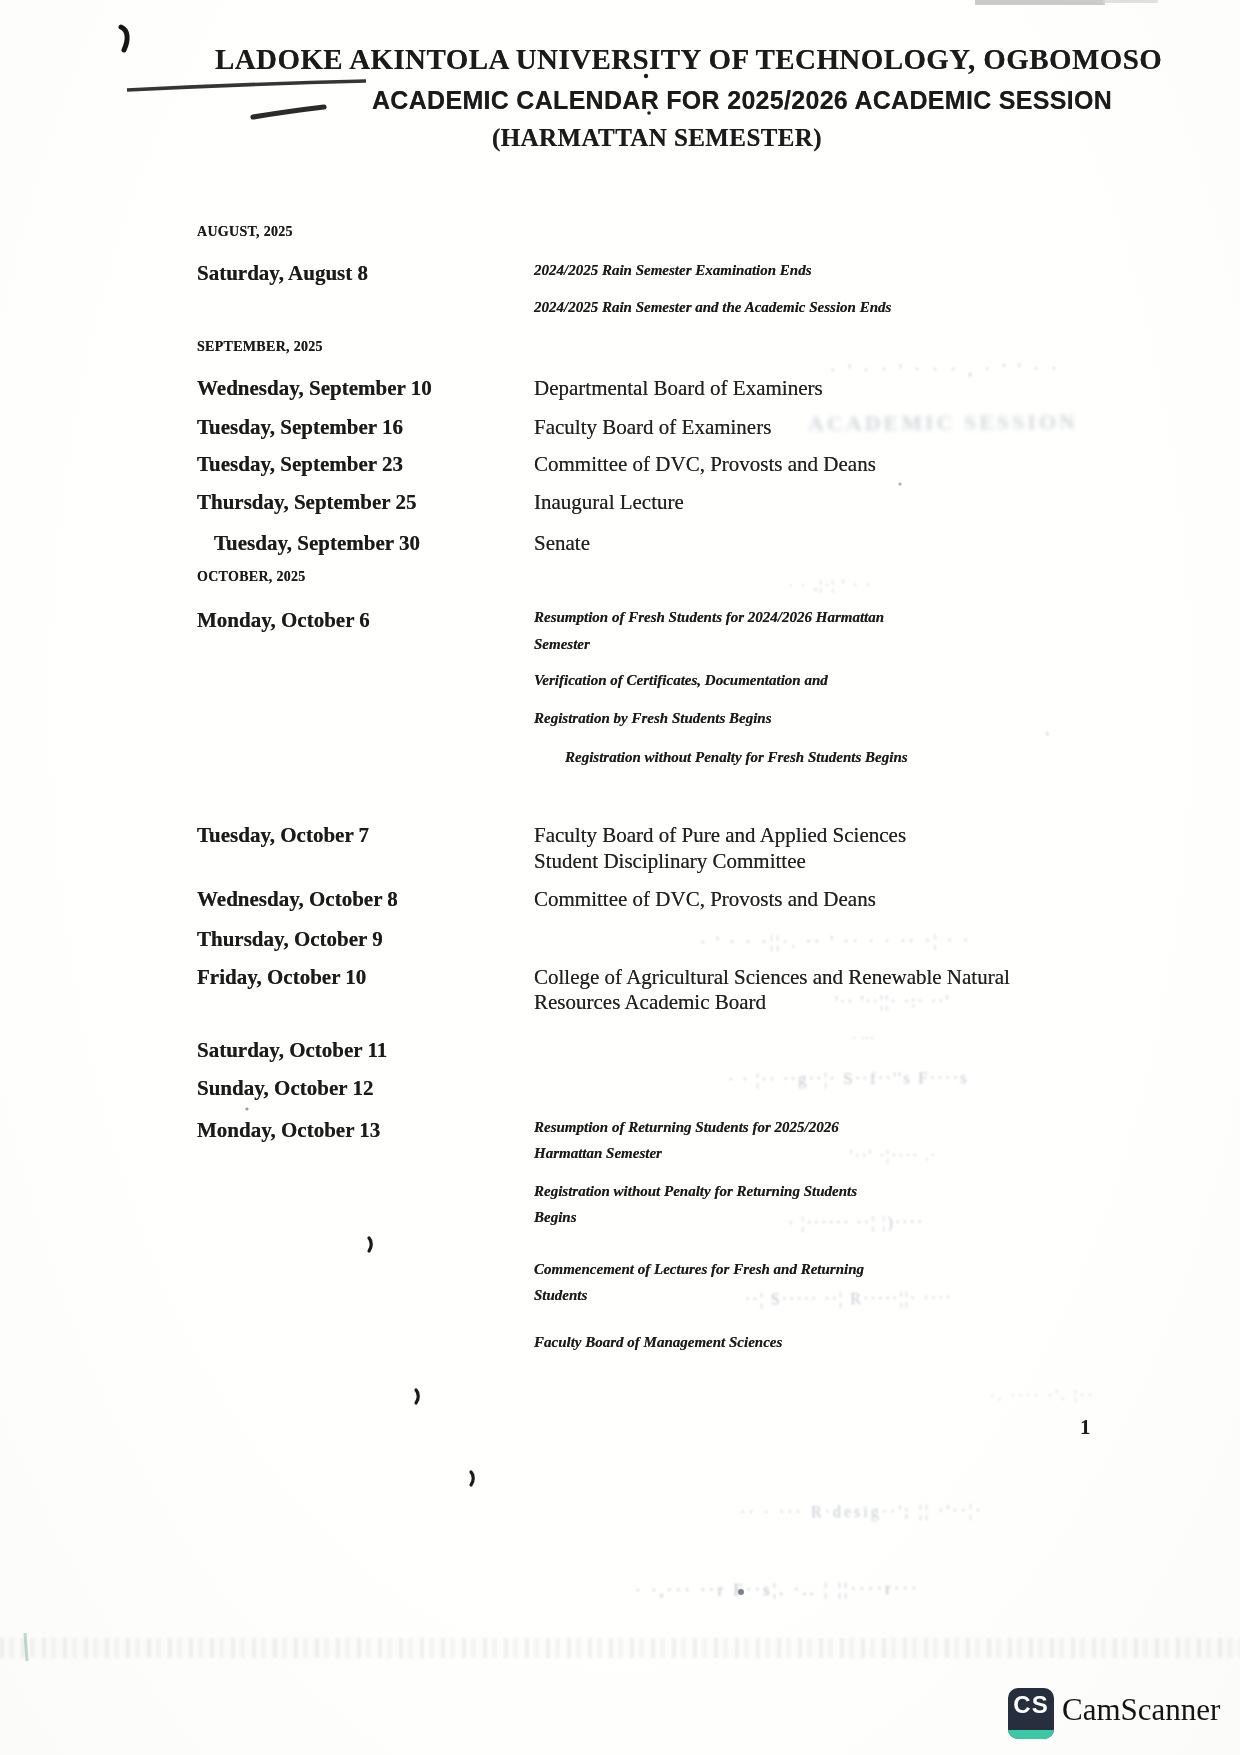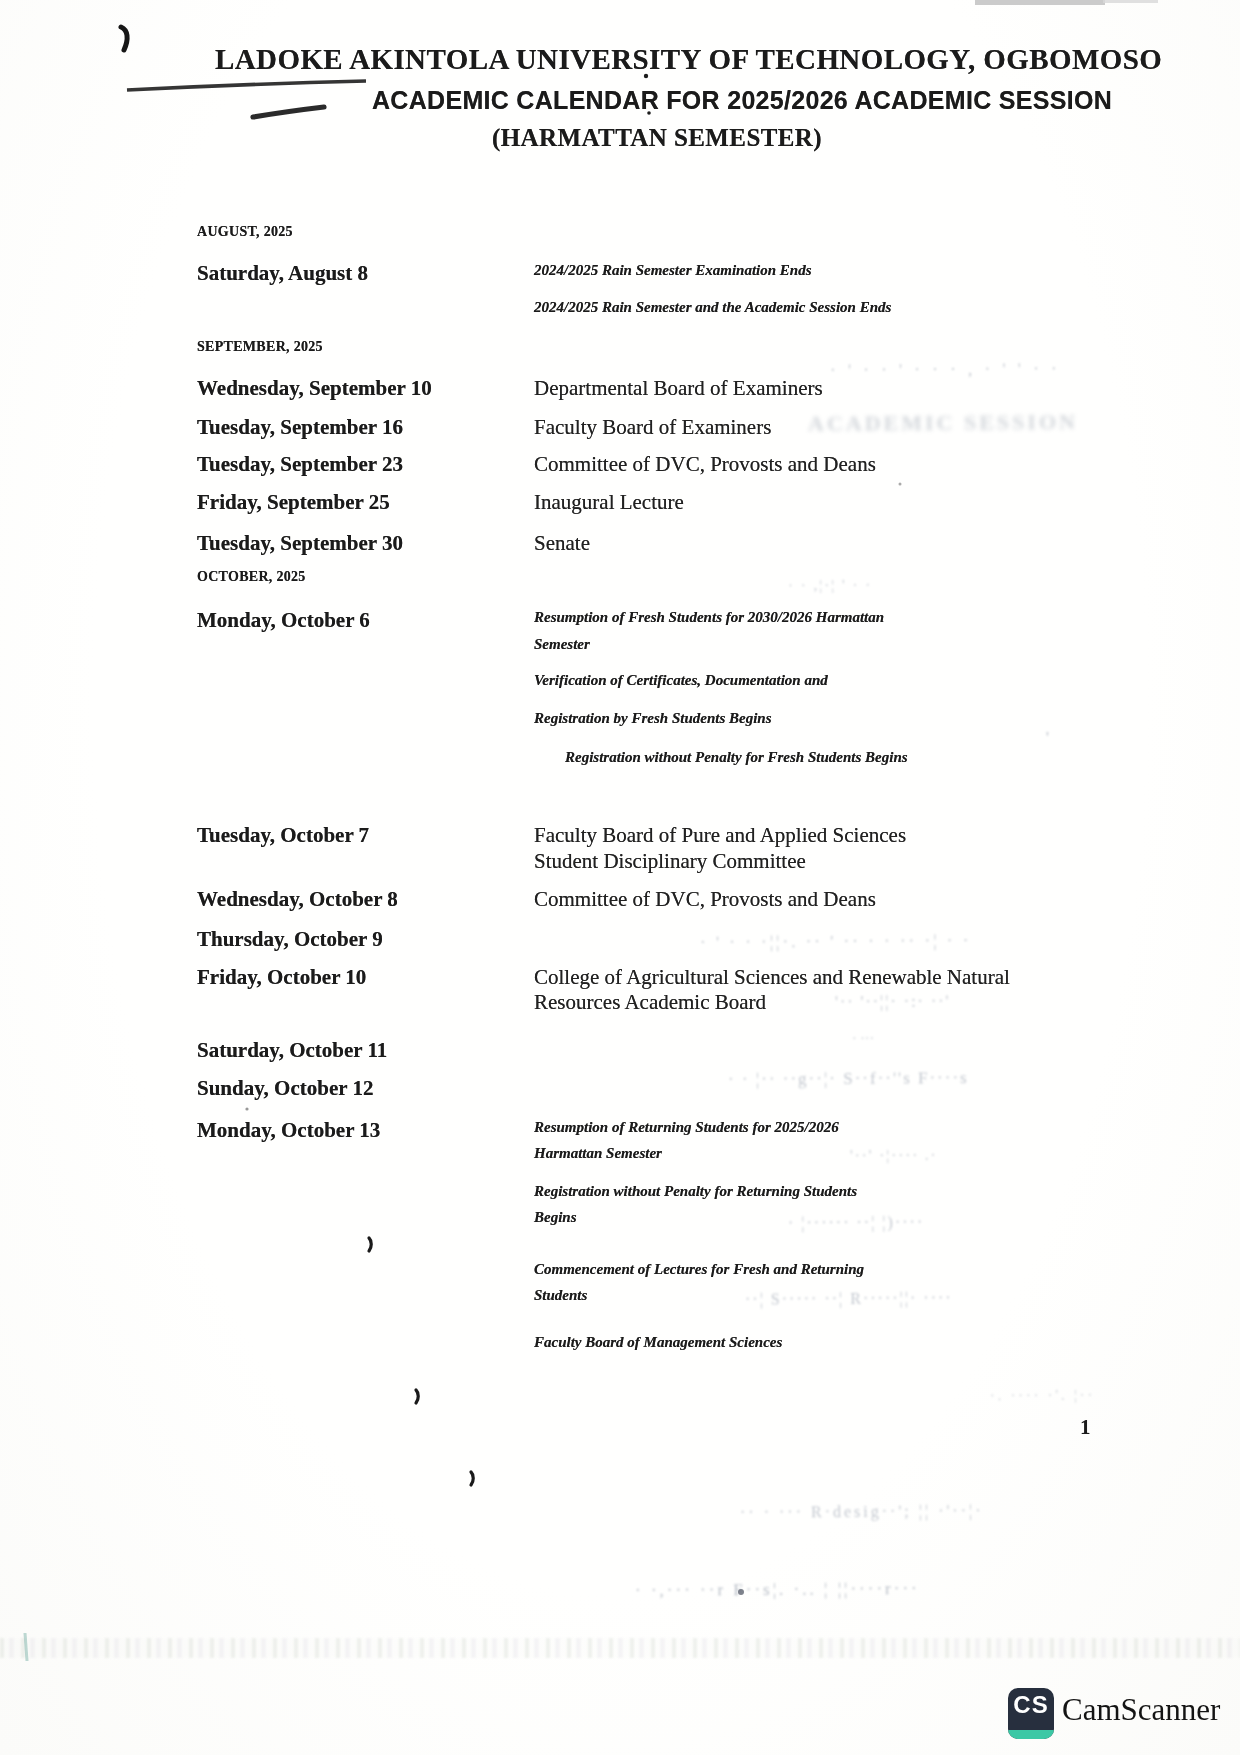"Friday, September 25" div.line { text: Friday -> Thursday }
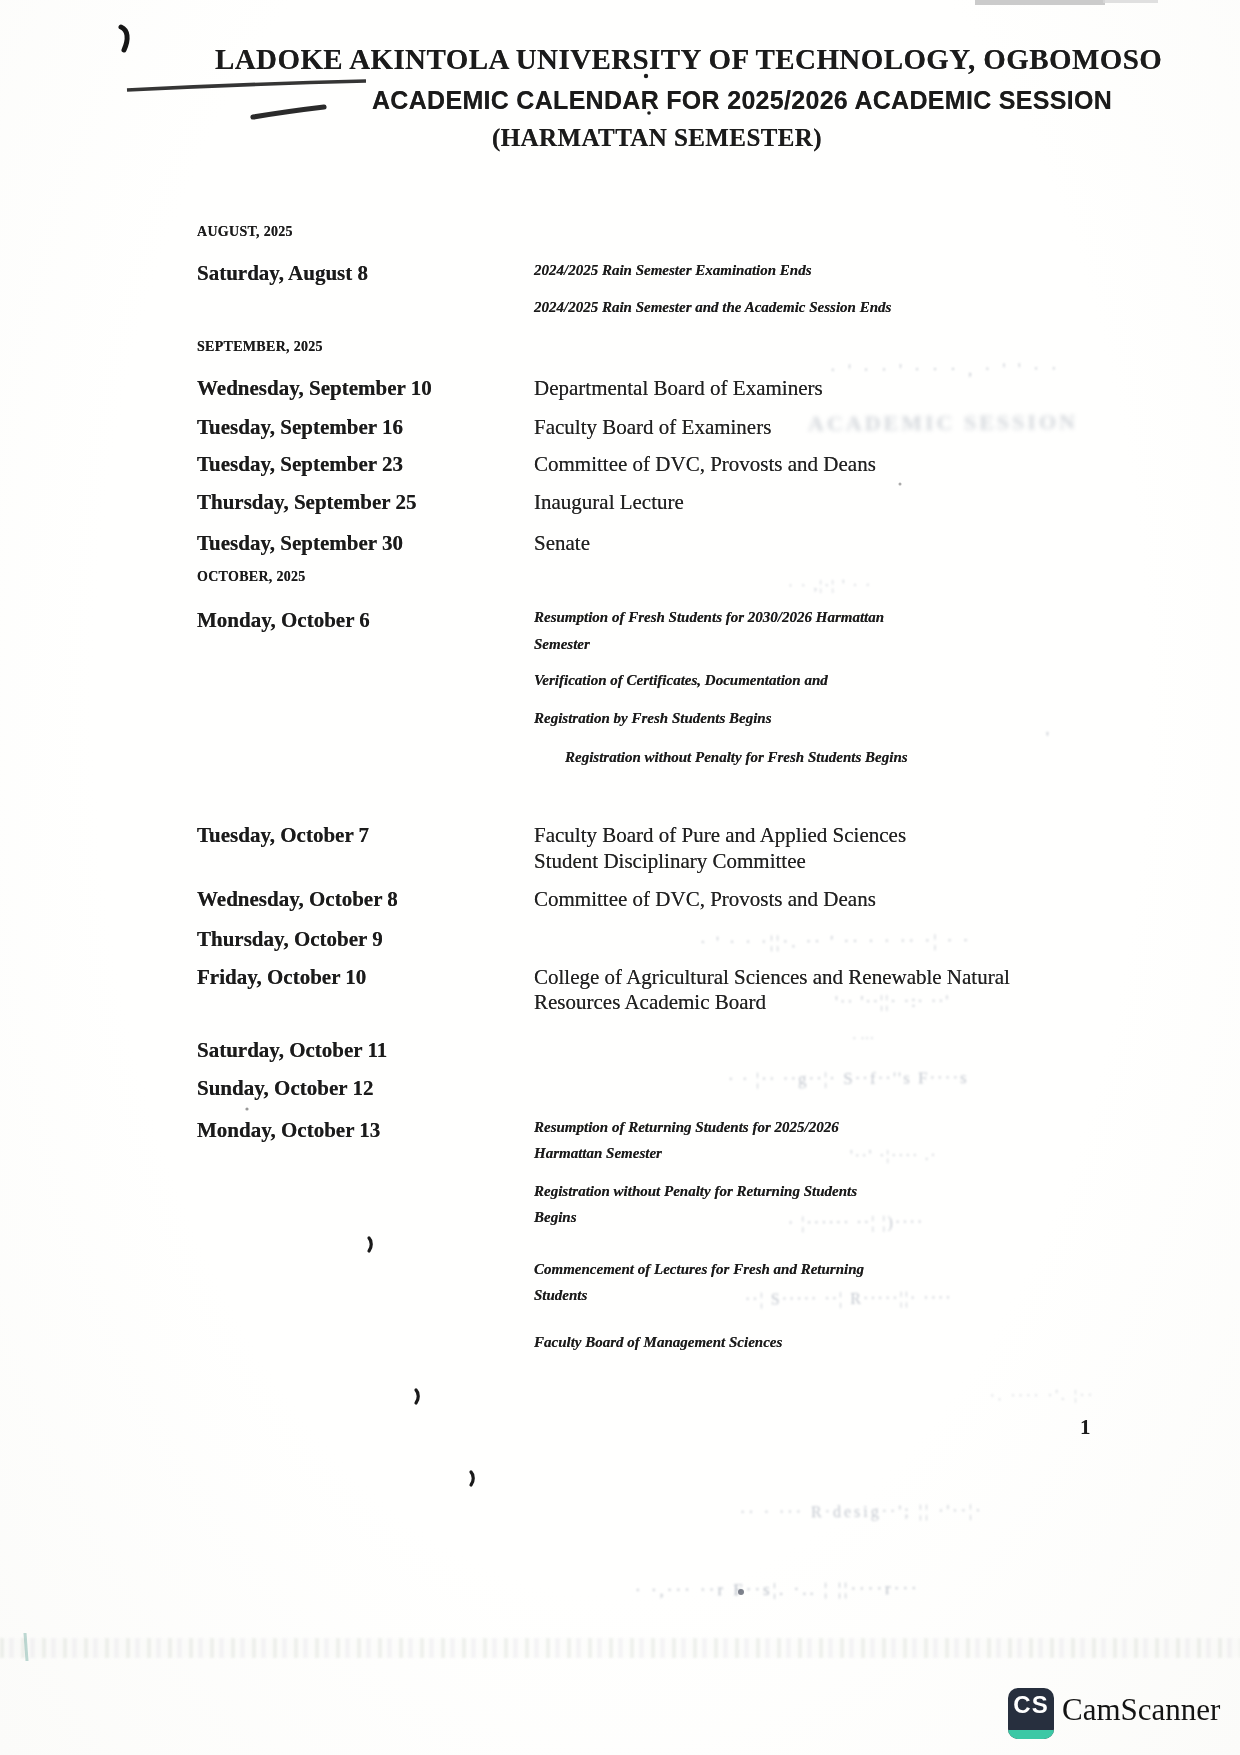"Tuesday, September 30" div.line { left: 197px -> 214px }
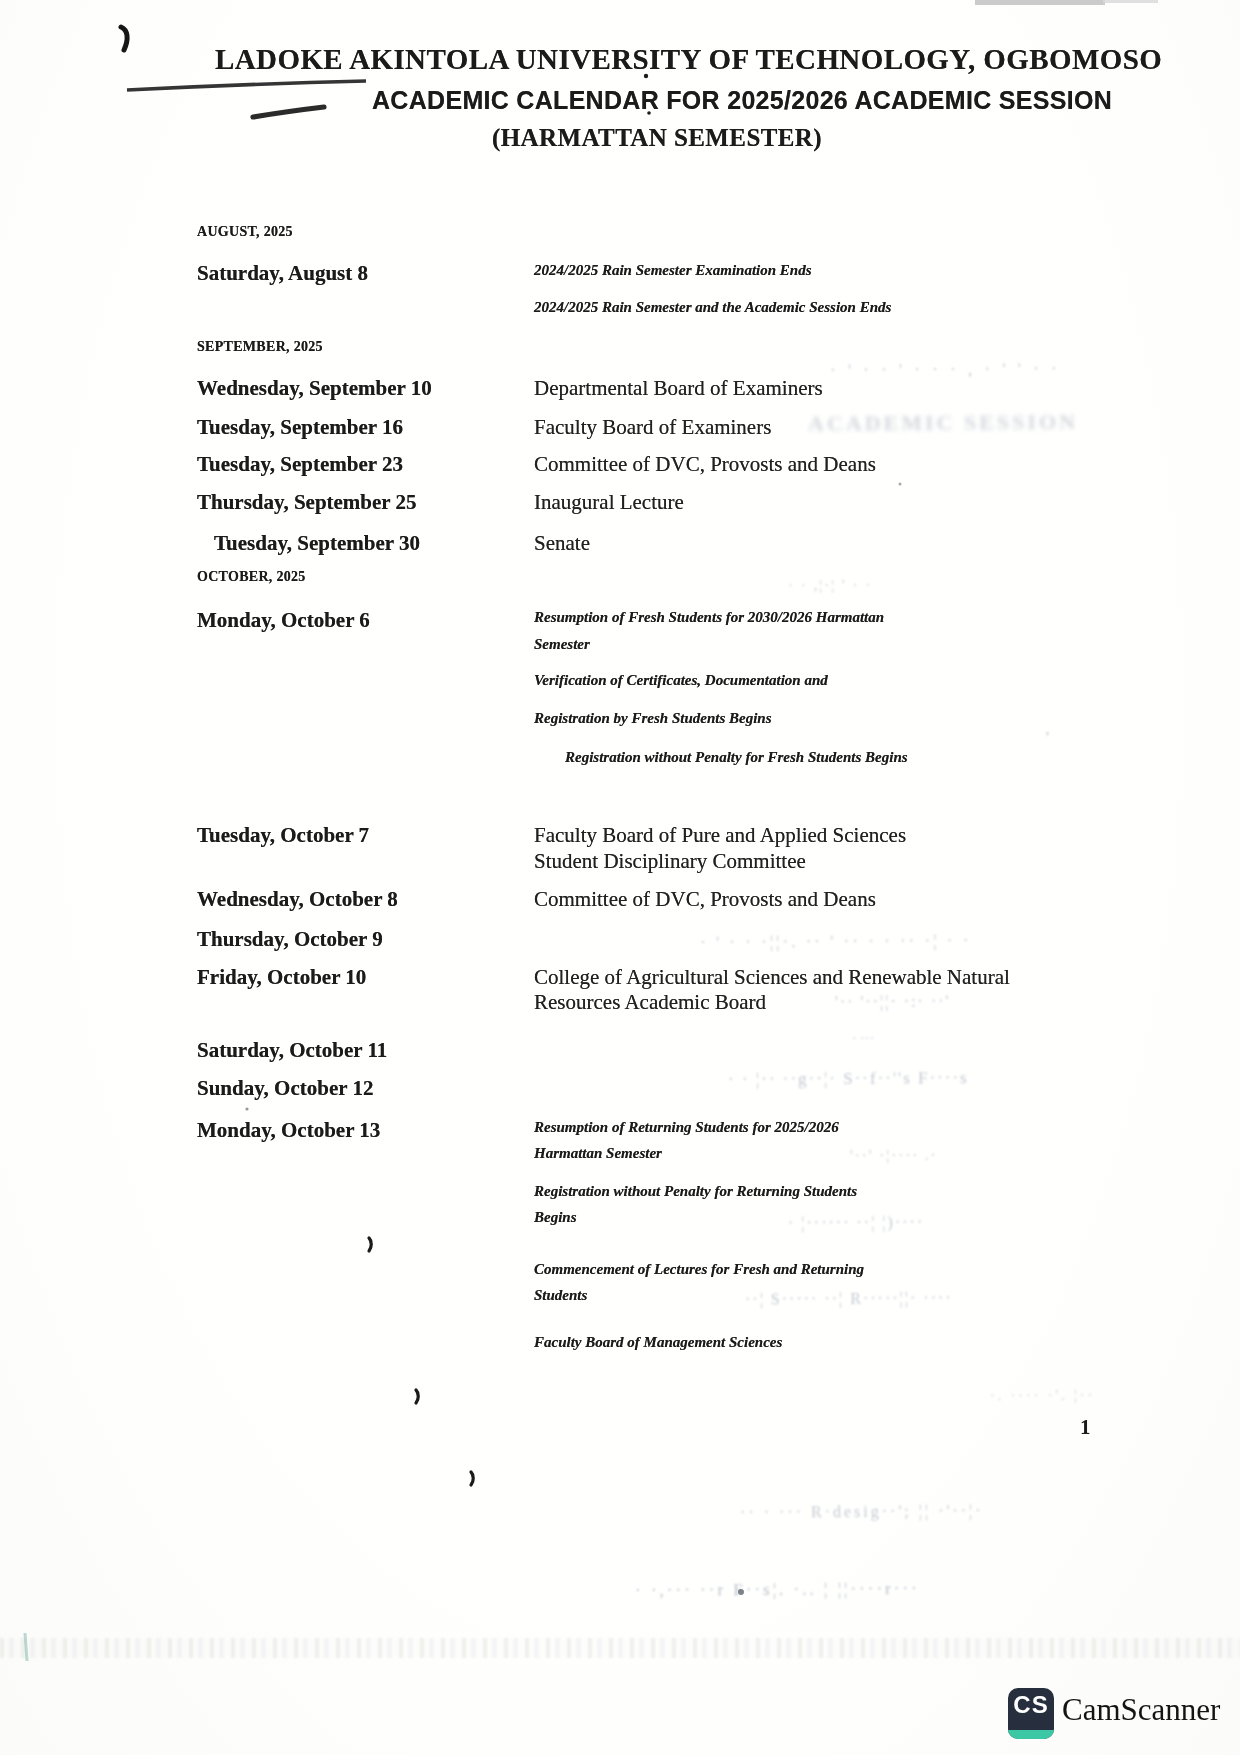"Resumption of Fresh Students for" div.line { text: 2030/2026 -> 2024/2026 }
